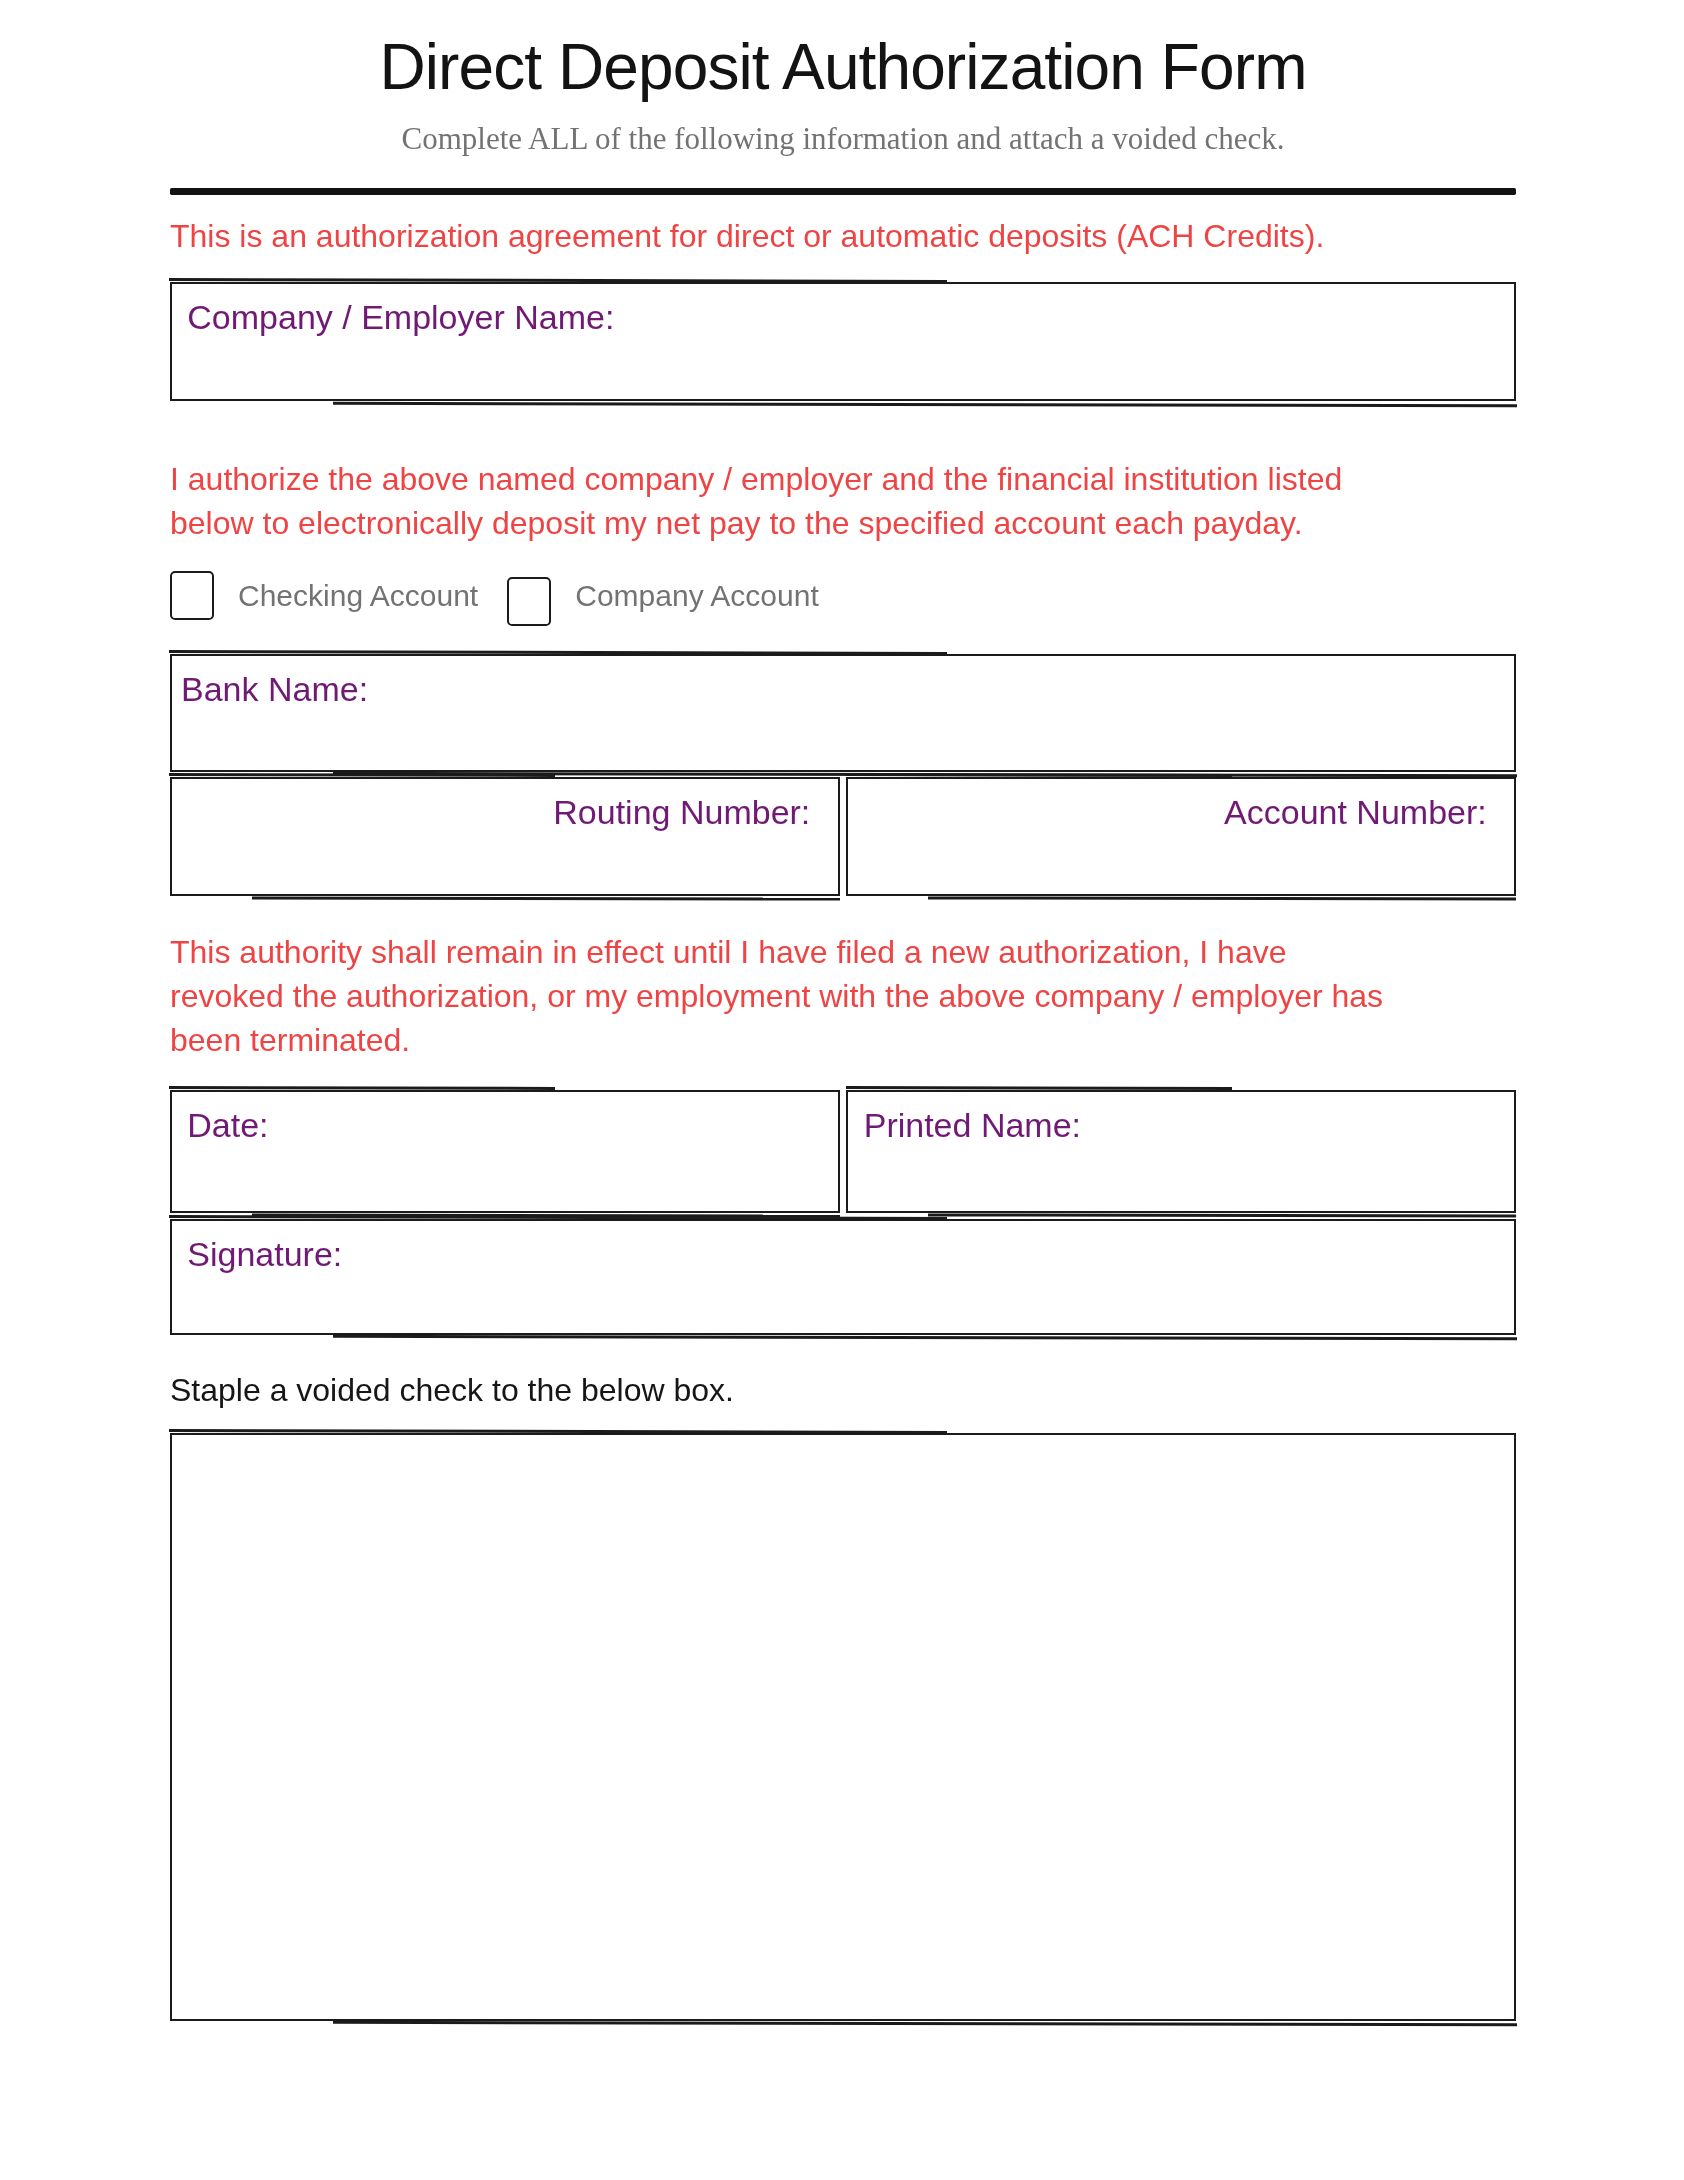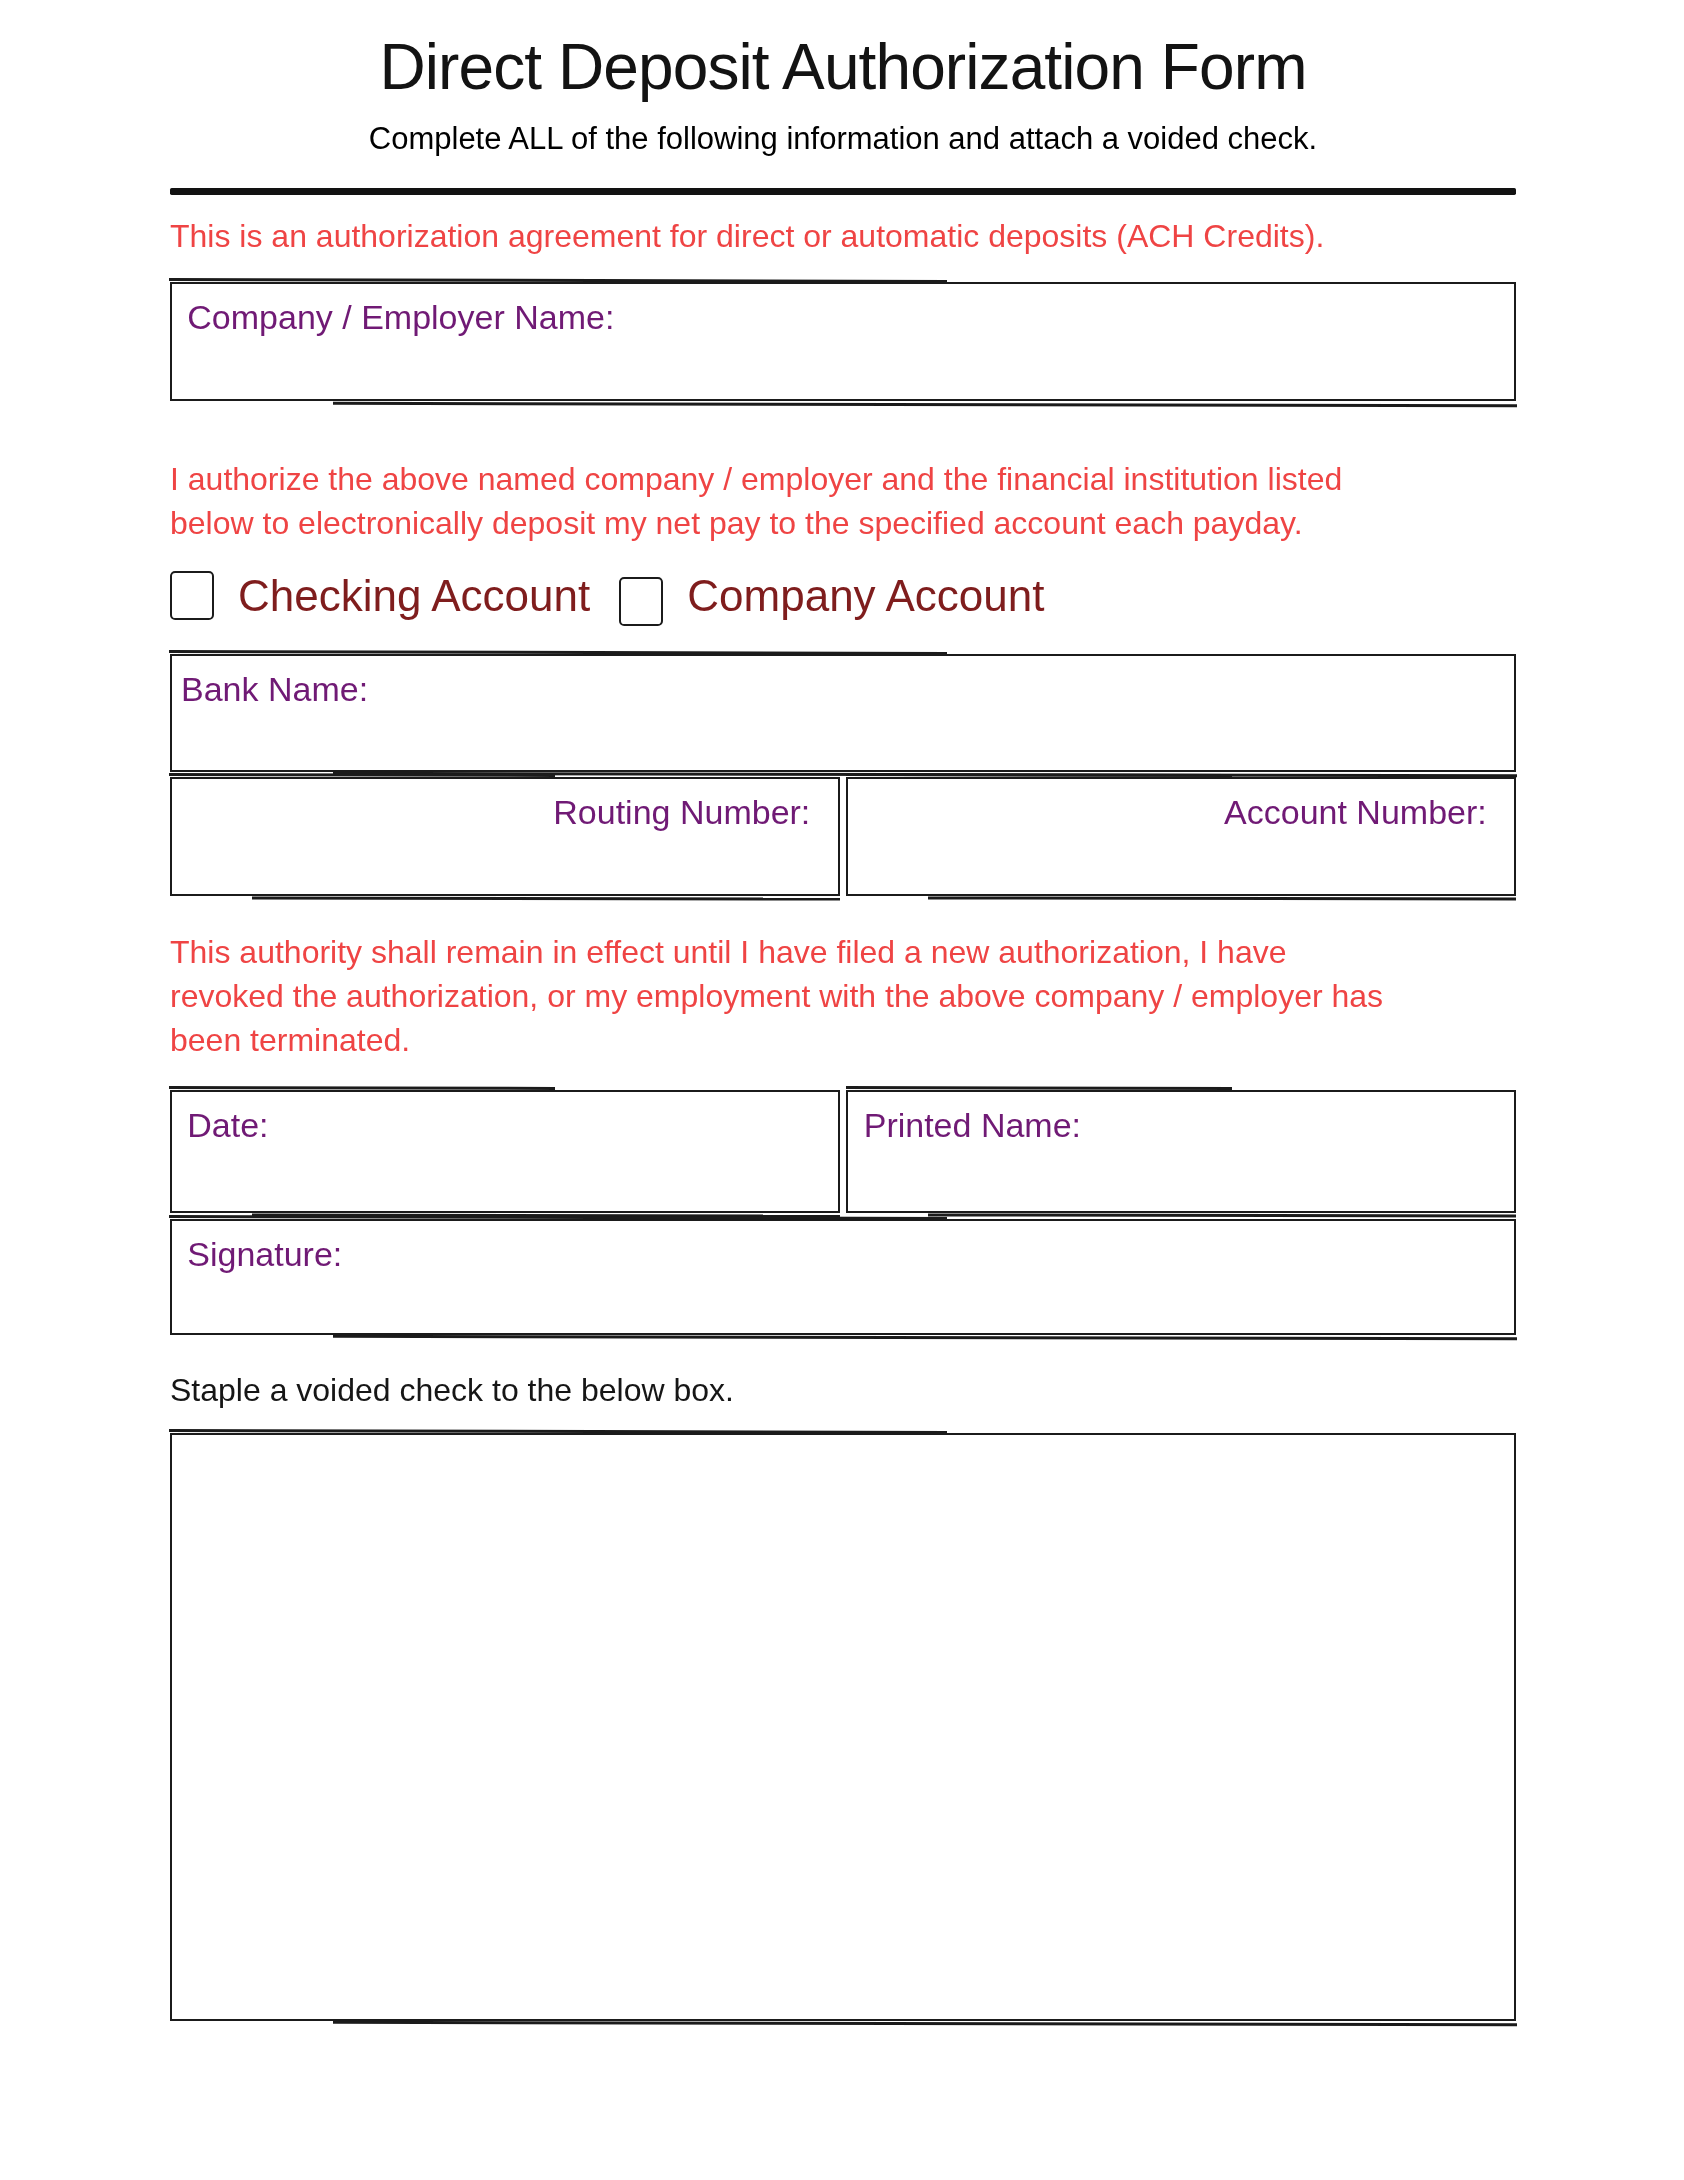"Complete ALL of the following" .subtitle { color: #000000 -> #737373; font-family: none -> Liberation Serif, serif }
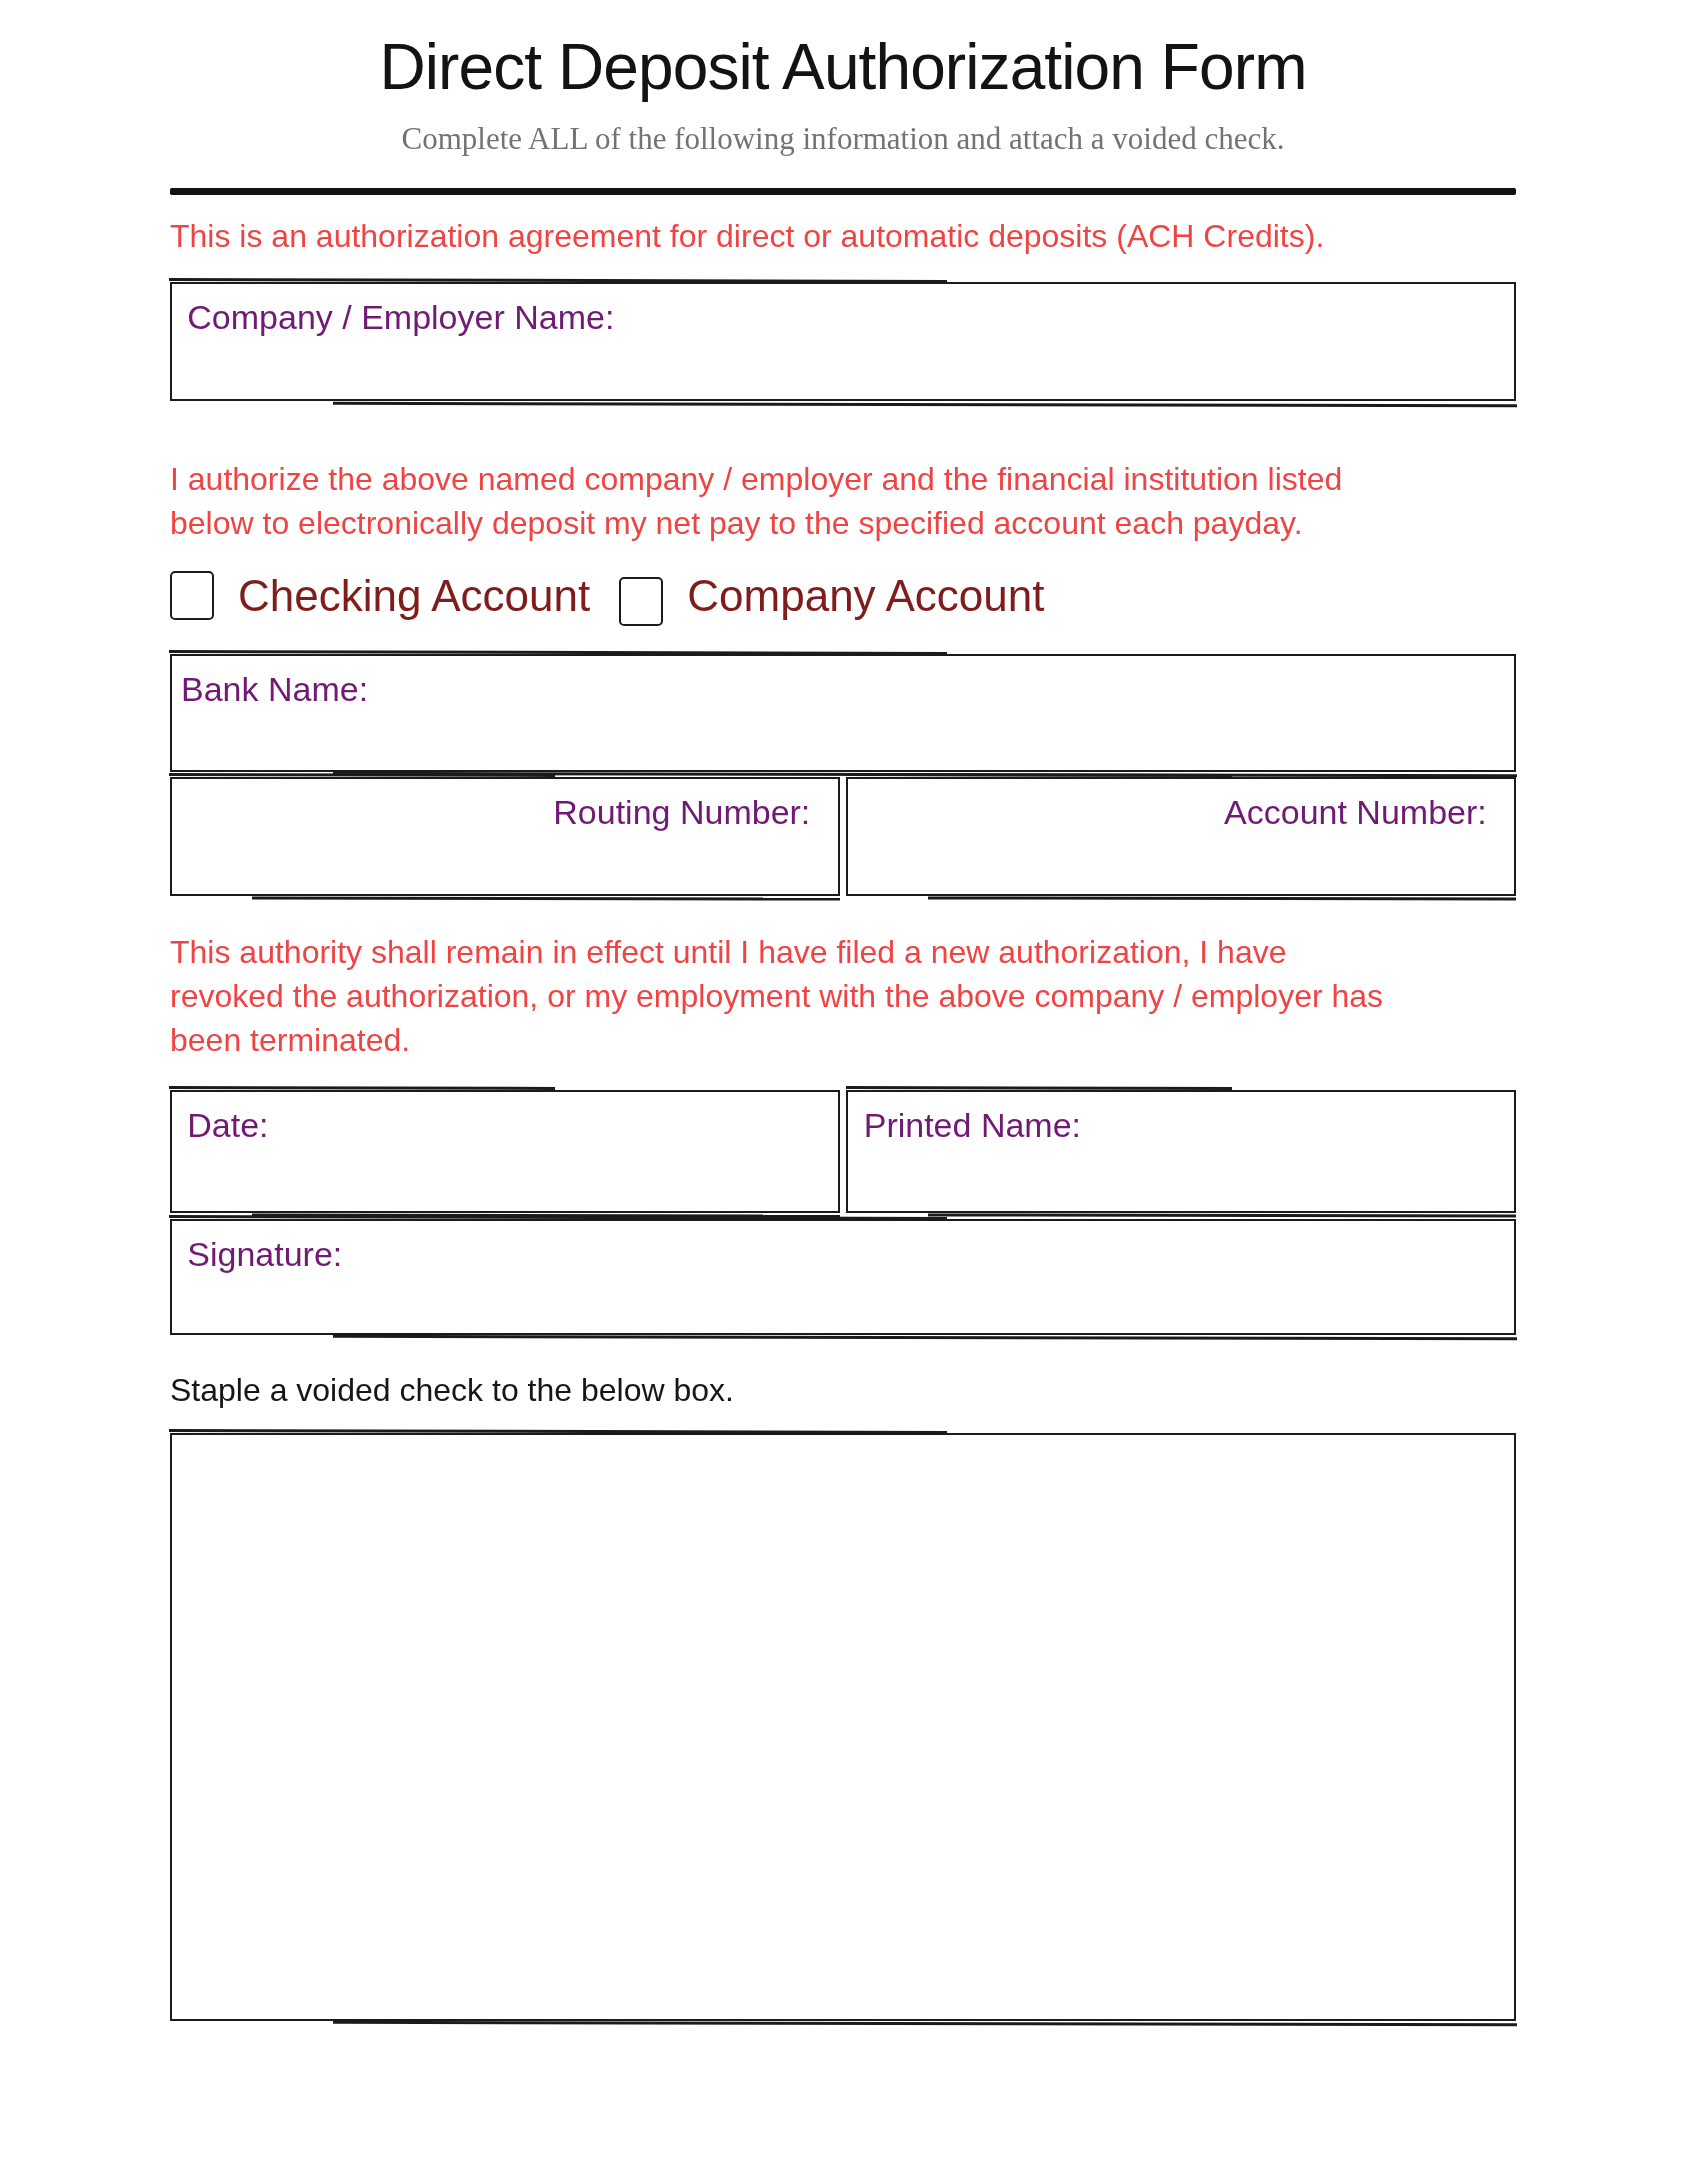"Checking Account" .cb-label { color: #7f1d1d -> #737373; font-size: 44px -> 30px }
